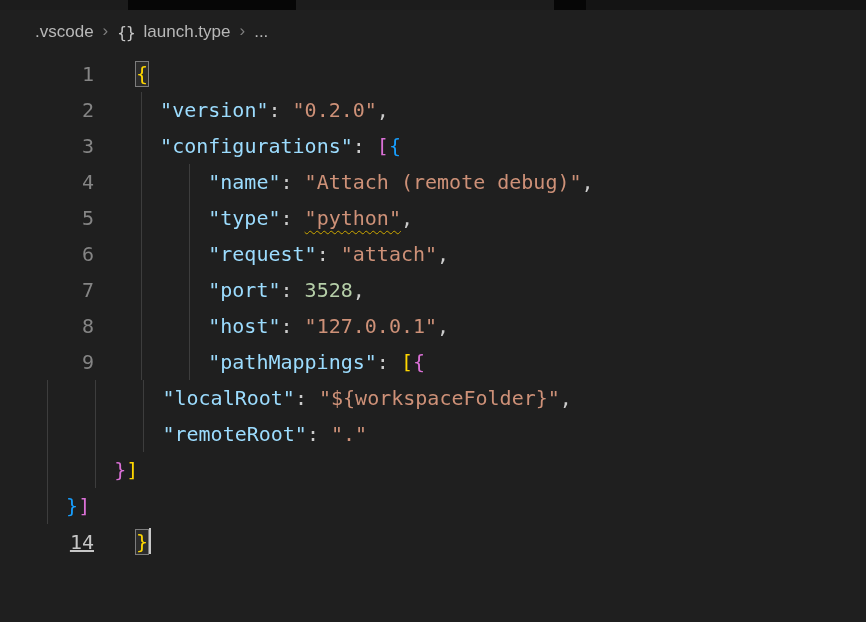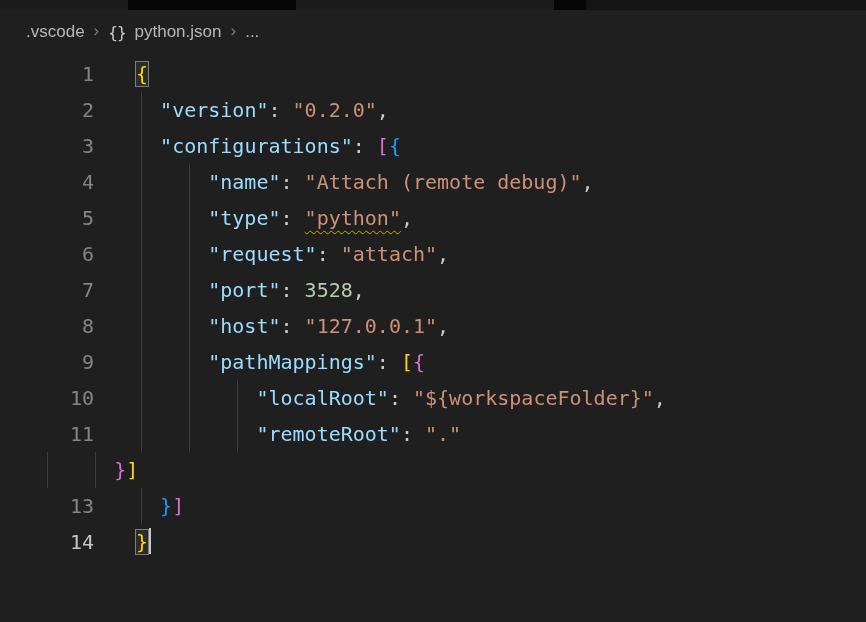".vscode" .breadcrumb { padding-left: 26px -> 35px }
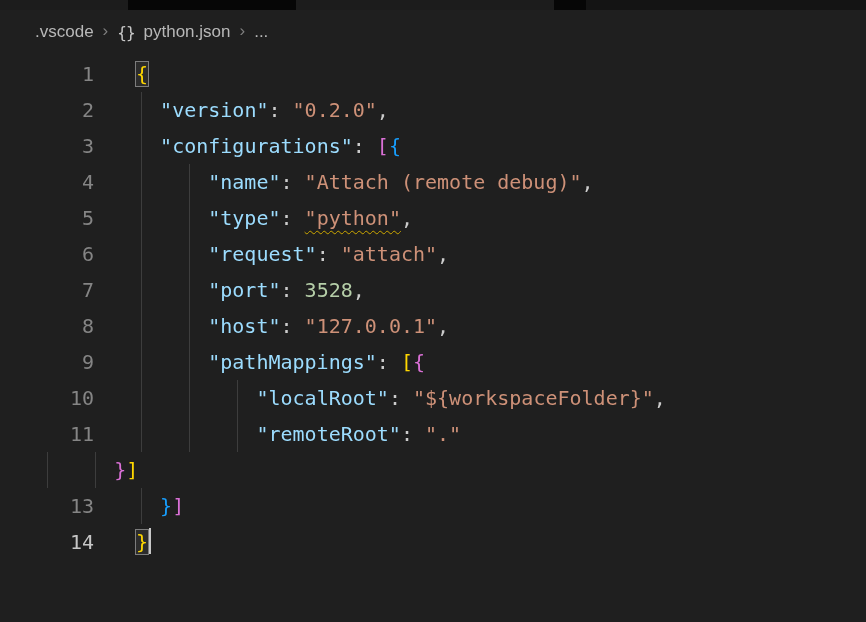"python.json" span.bc-item { text: python.json -> launch.type }
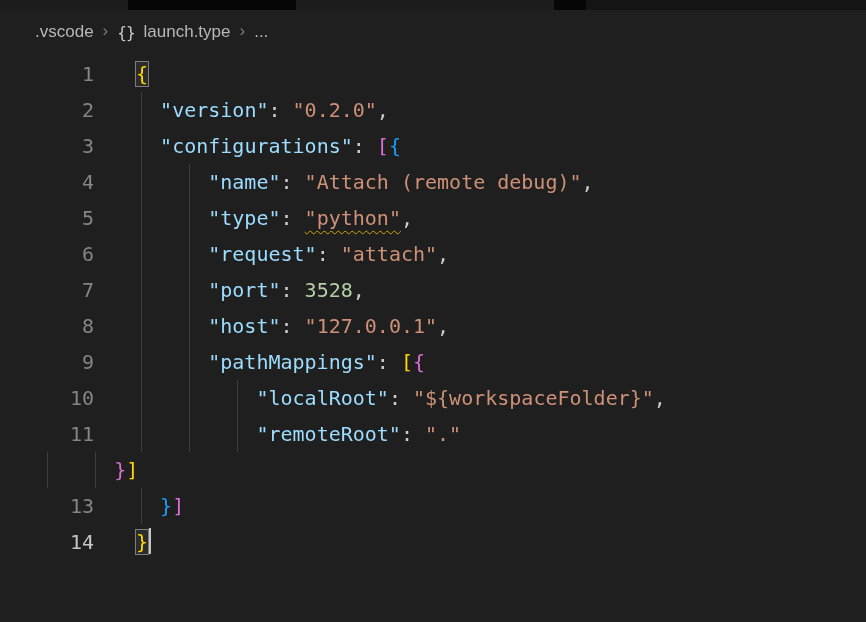"10" span.ln { html: <span>10</span> -> none }
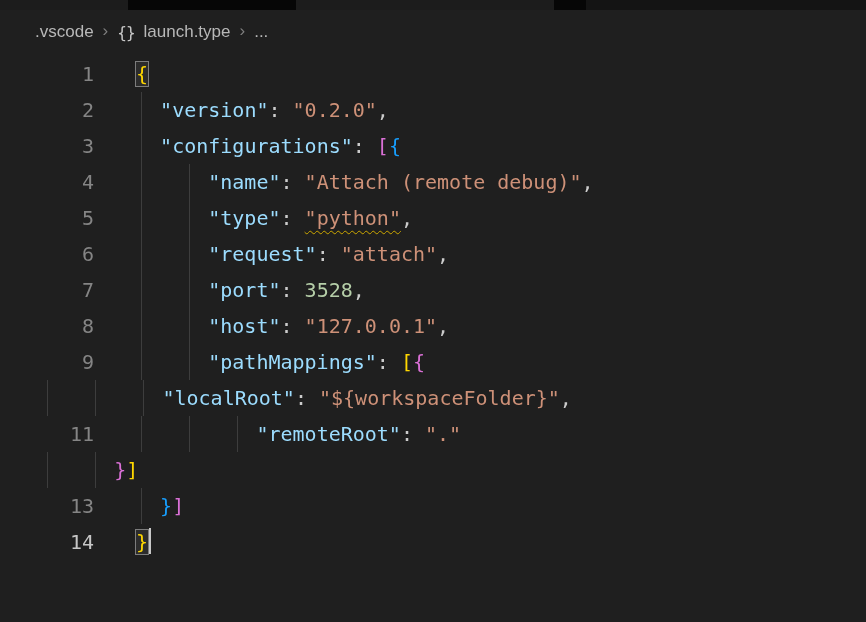"11" span.ln { html: <span>11</span> -> none }
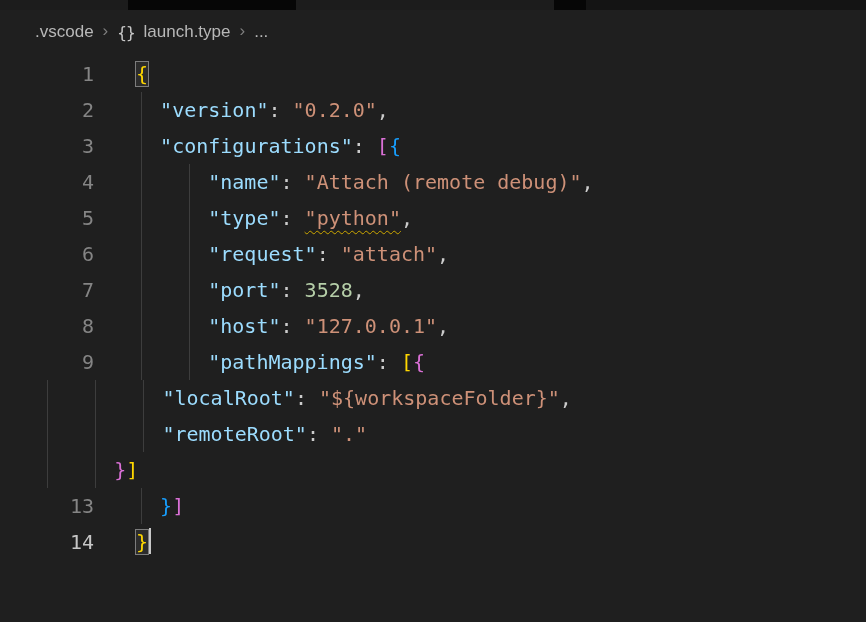"13" span.ln { html: <span>13</span> -> none }
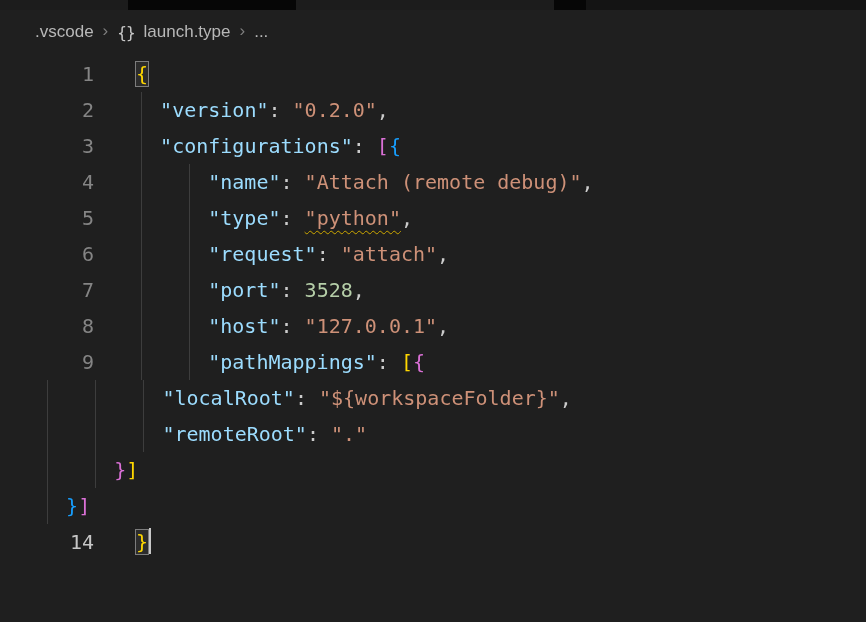"14" .ln.active { text-decoration: none -> underline }
